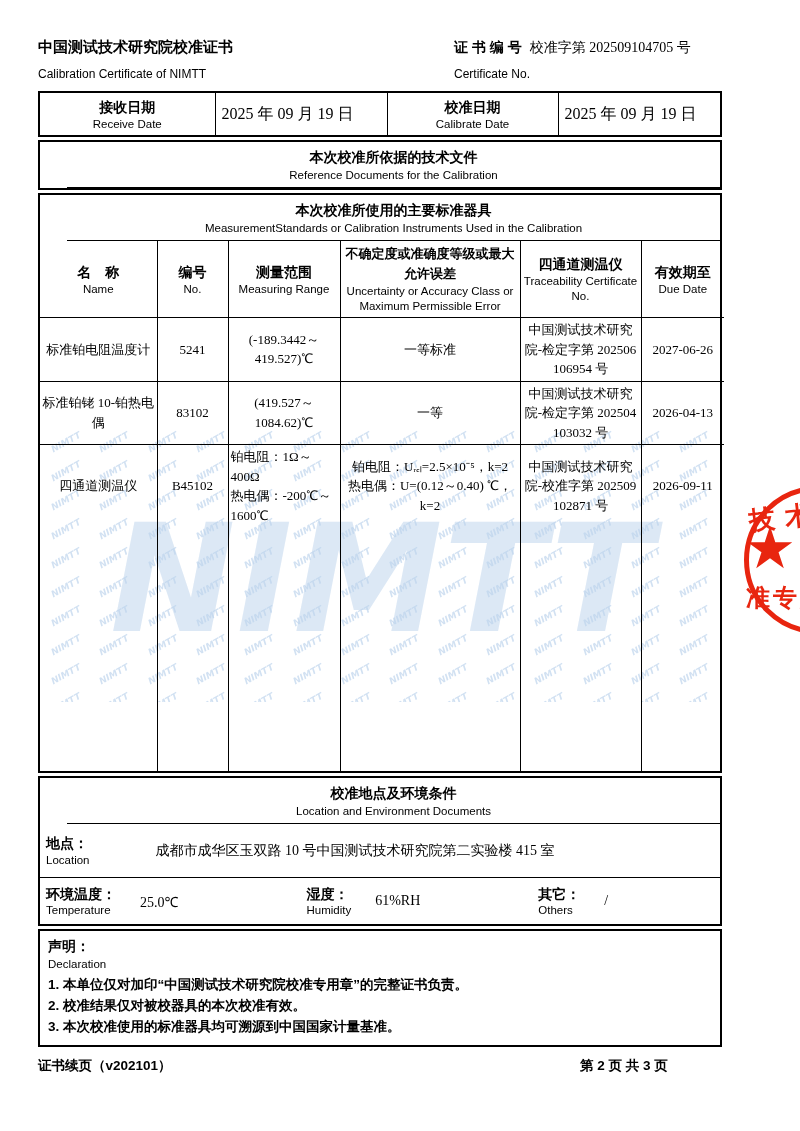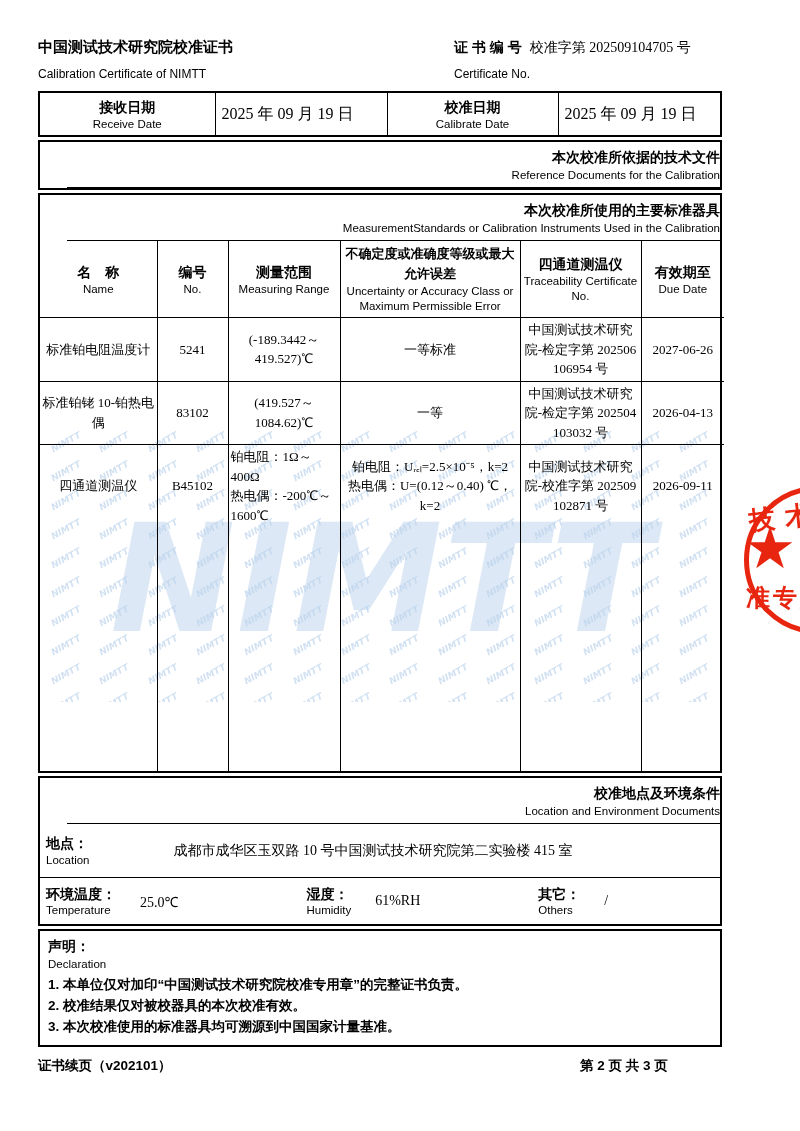"本次校准所依据的技术文件" .sec-head { text-align: right -> center }
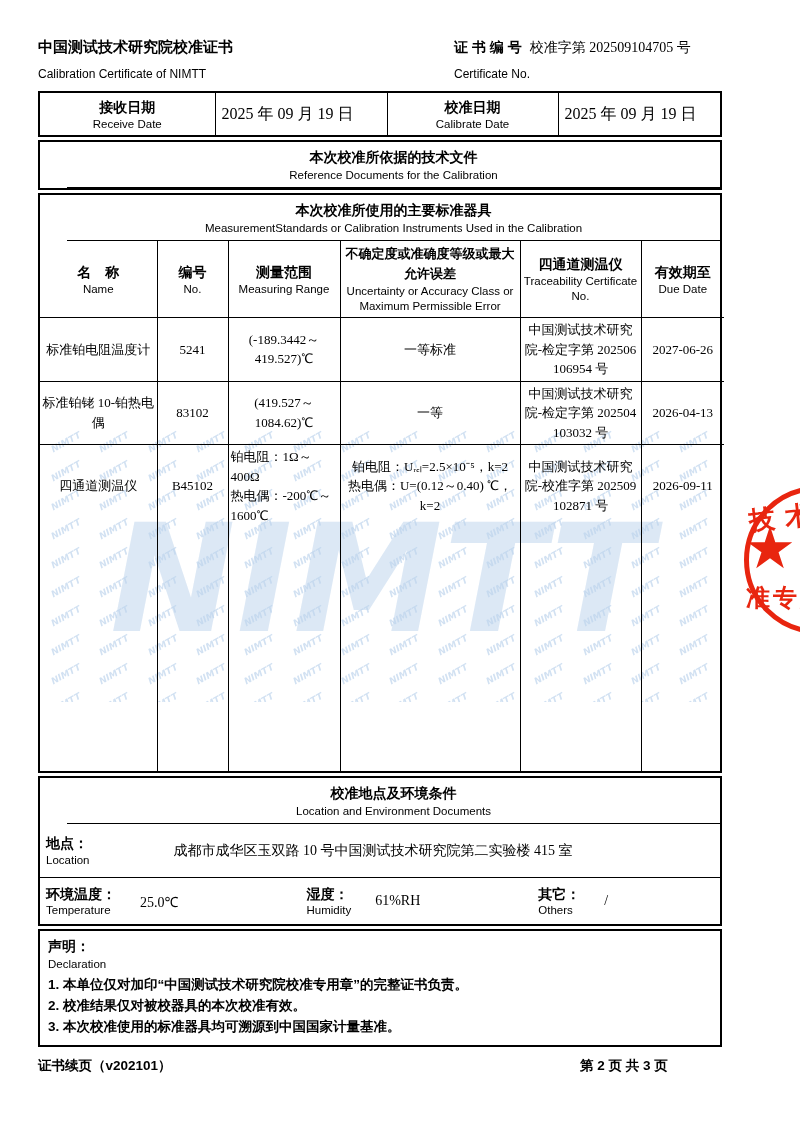"成都市成华区玉双路 10 号中国测试技术研究院第二实验楼 415 室" .loc-value { margin-left: 84px -> 66px }
